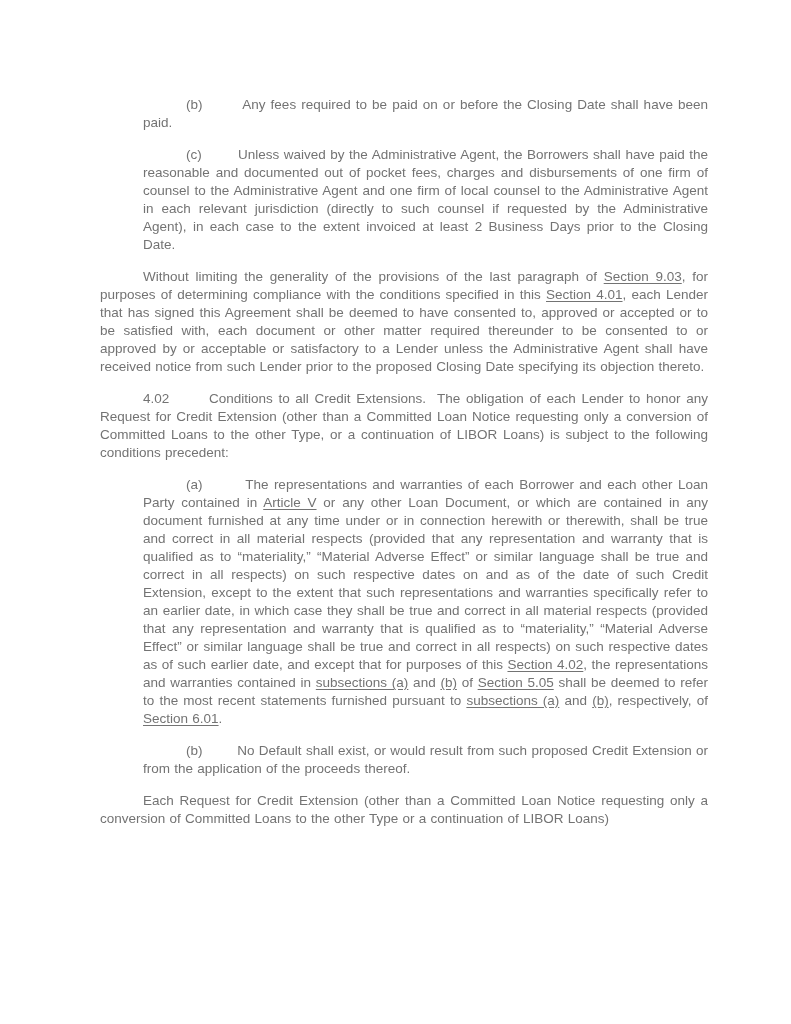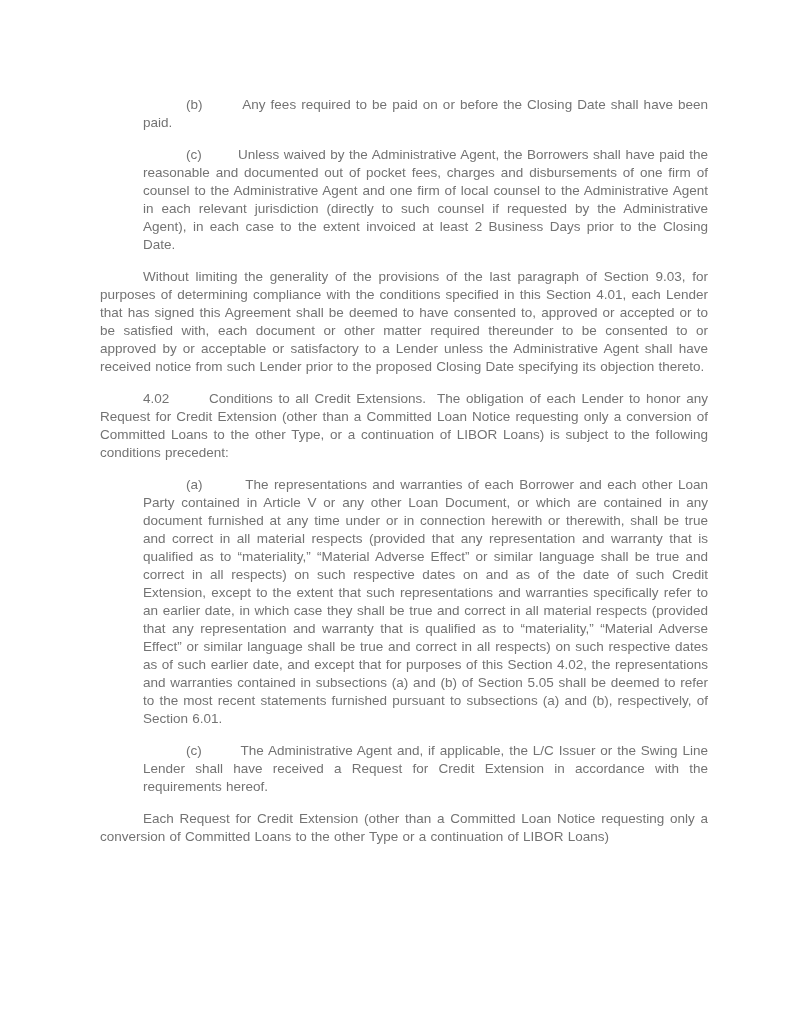"Section 9.03" .u { text-decoration: none -> underline }
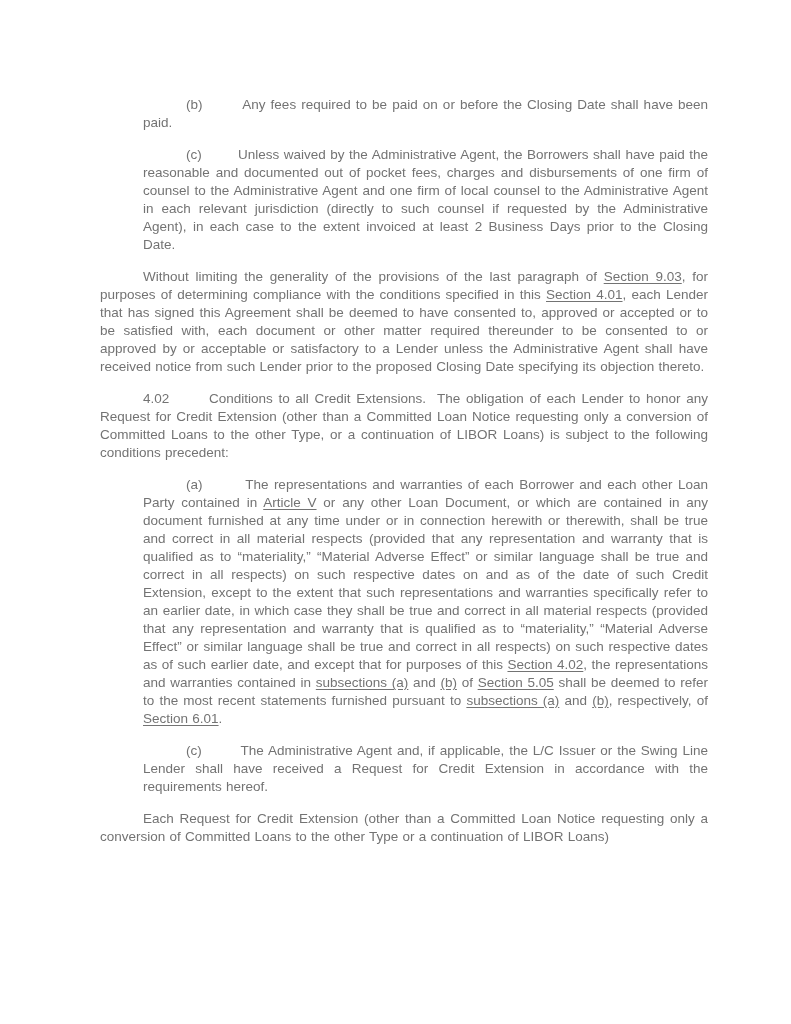"(b) No Default shall exist," p.sub { html: none -> <p><span>(b)&nbsp;&nbsp;&nbsp;&nbsp;&nbsp;&nbsp;&nbsp; No Default shall exist, or would result from such proposed Credit Extension or from the application of the proceeds thereof.</span></p> }
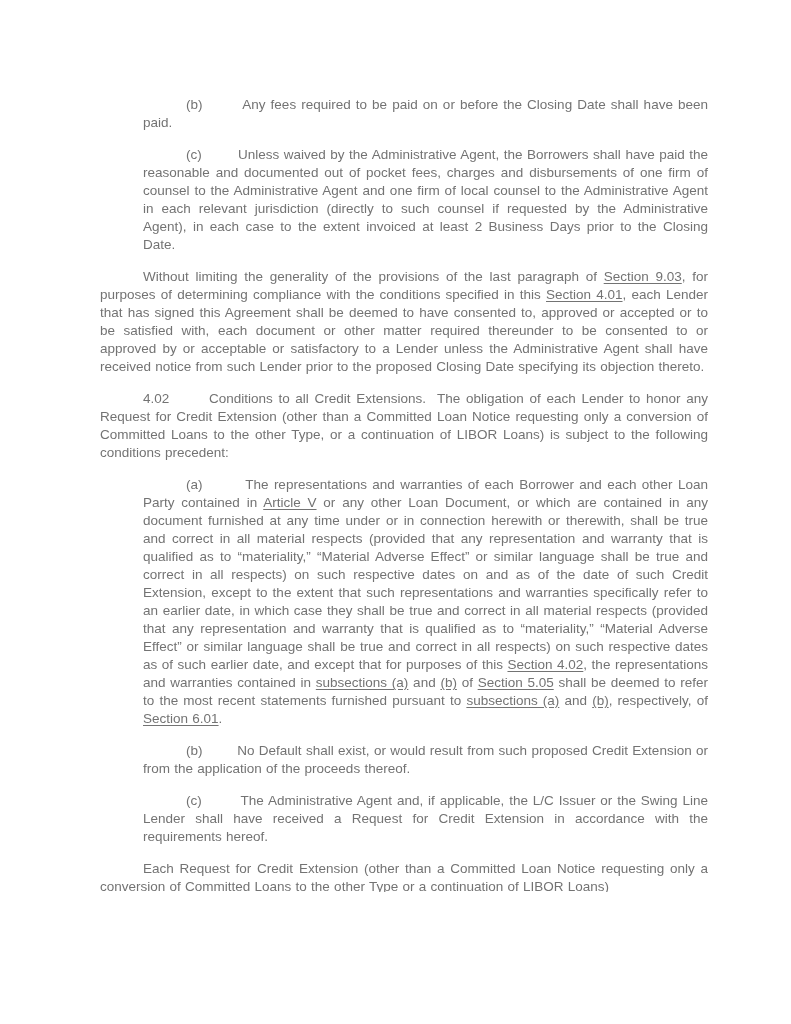"(c) The Administrative Agent and," p.sub { html: <p><span>(c)&nbsp;&nbsp;&nbsp;&nbsp;&nbsp;&nbsp;&nbsp; The Administrative Agent and, if applicable, the L/C Issuer or the Swing Line Lender shall have received a Request for Credit Extension in accordance with the requirements hereof.</span></p> -> none }
